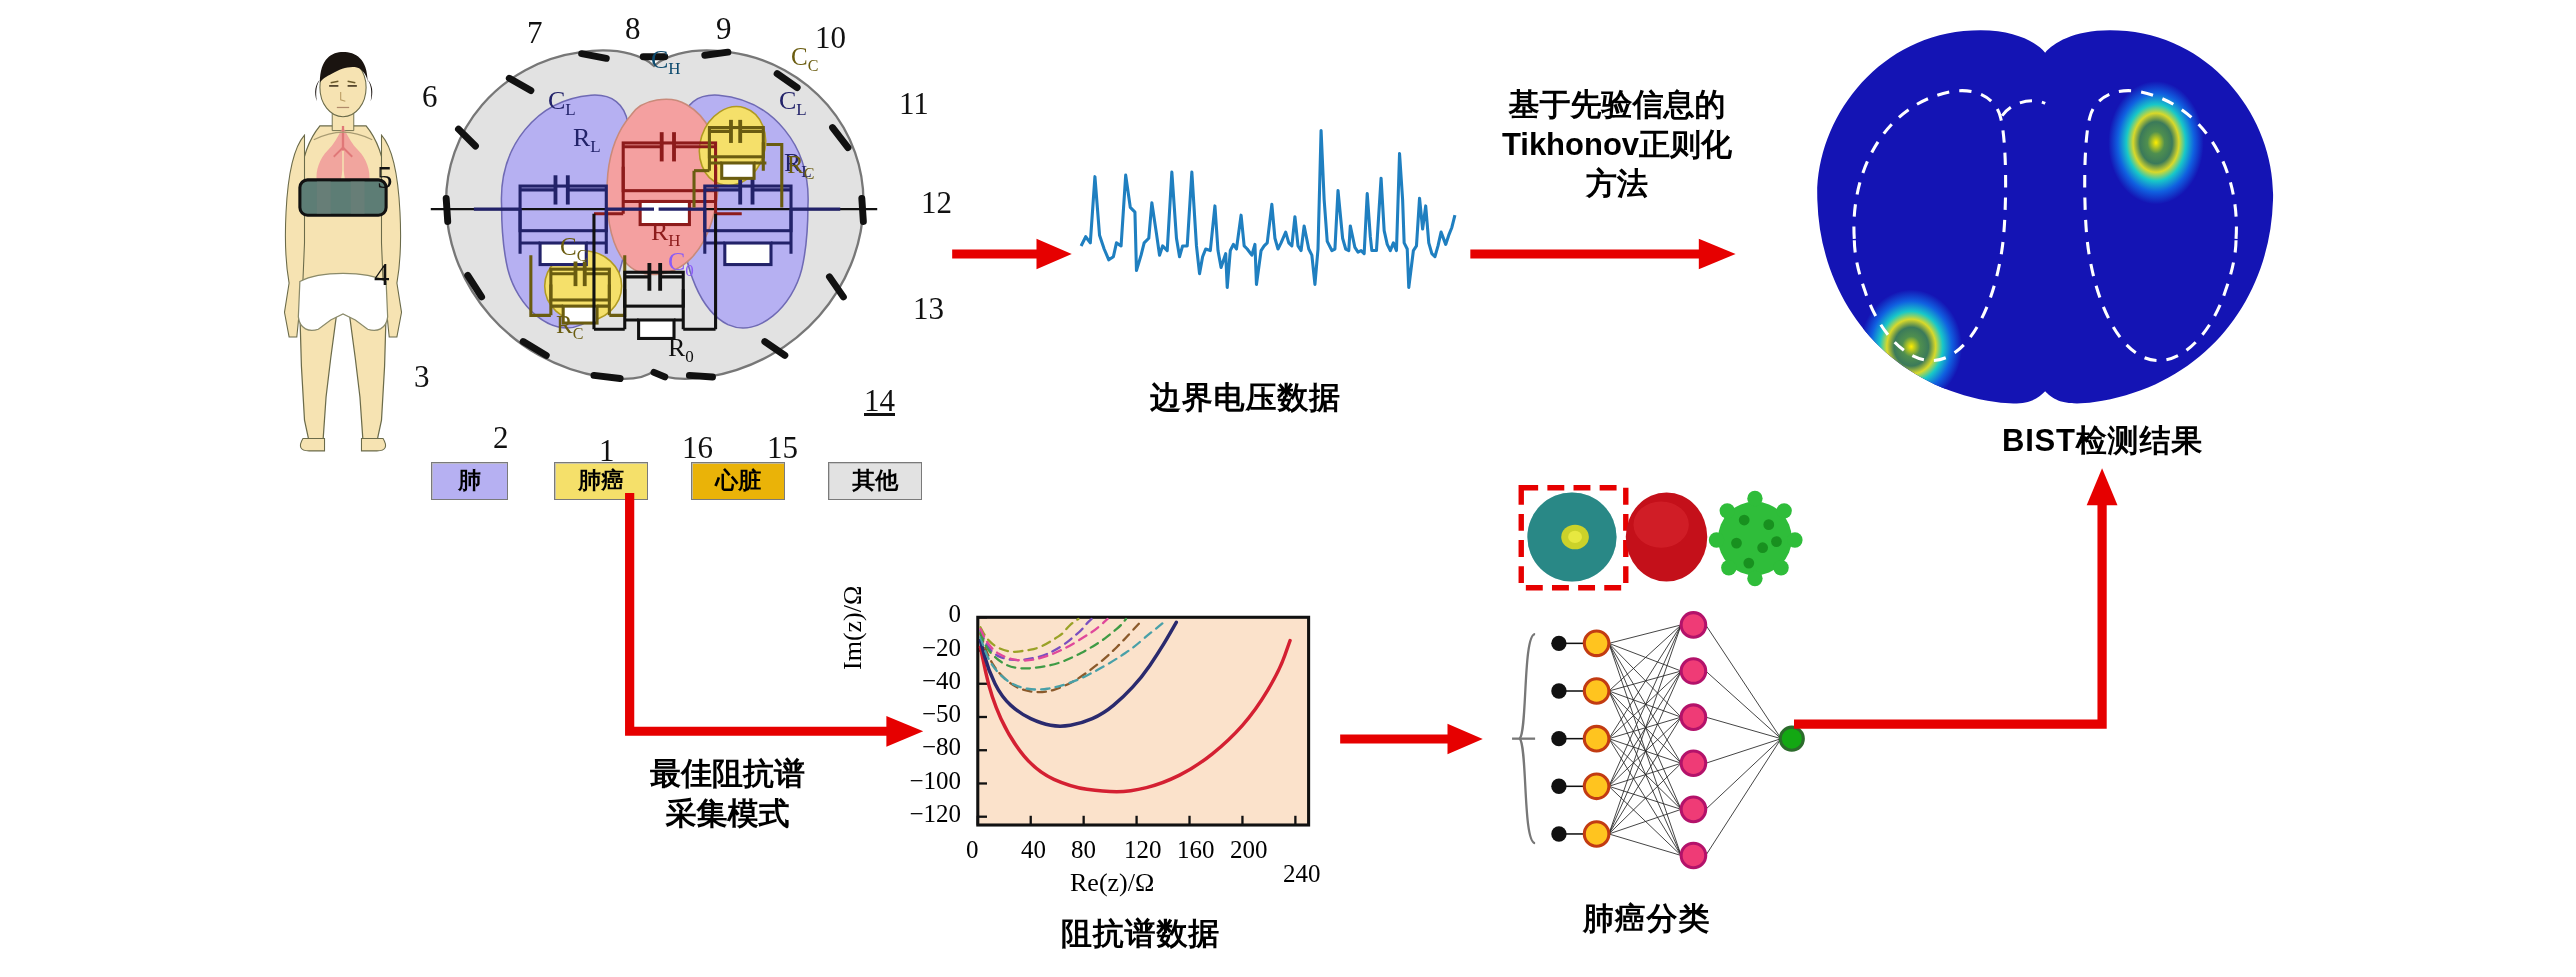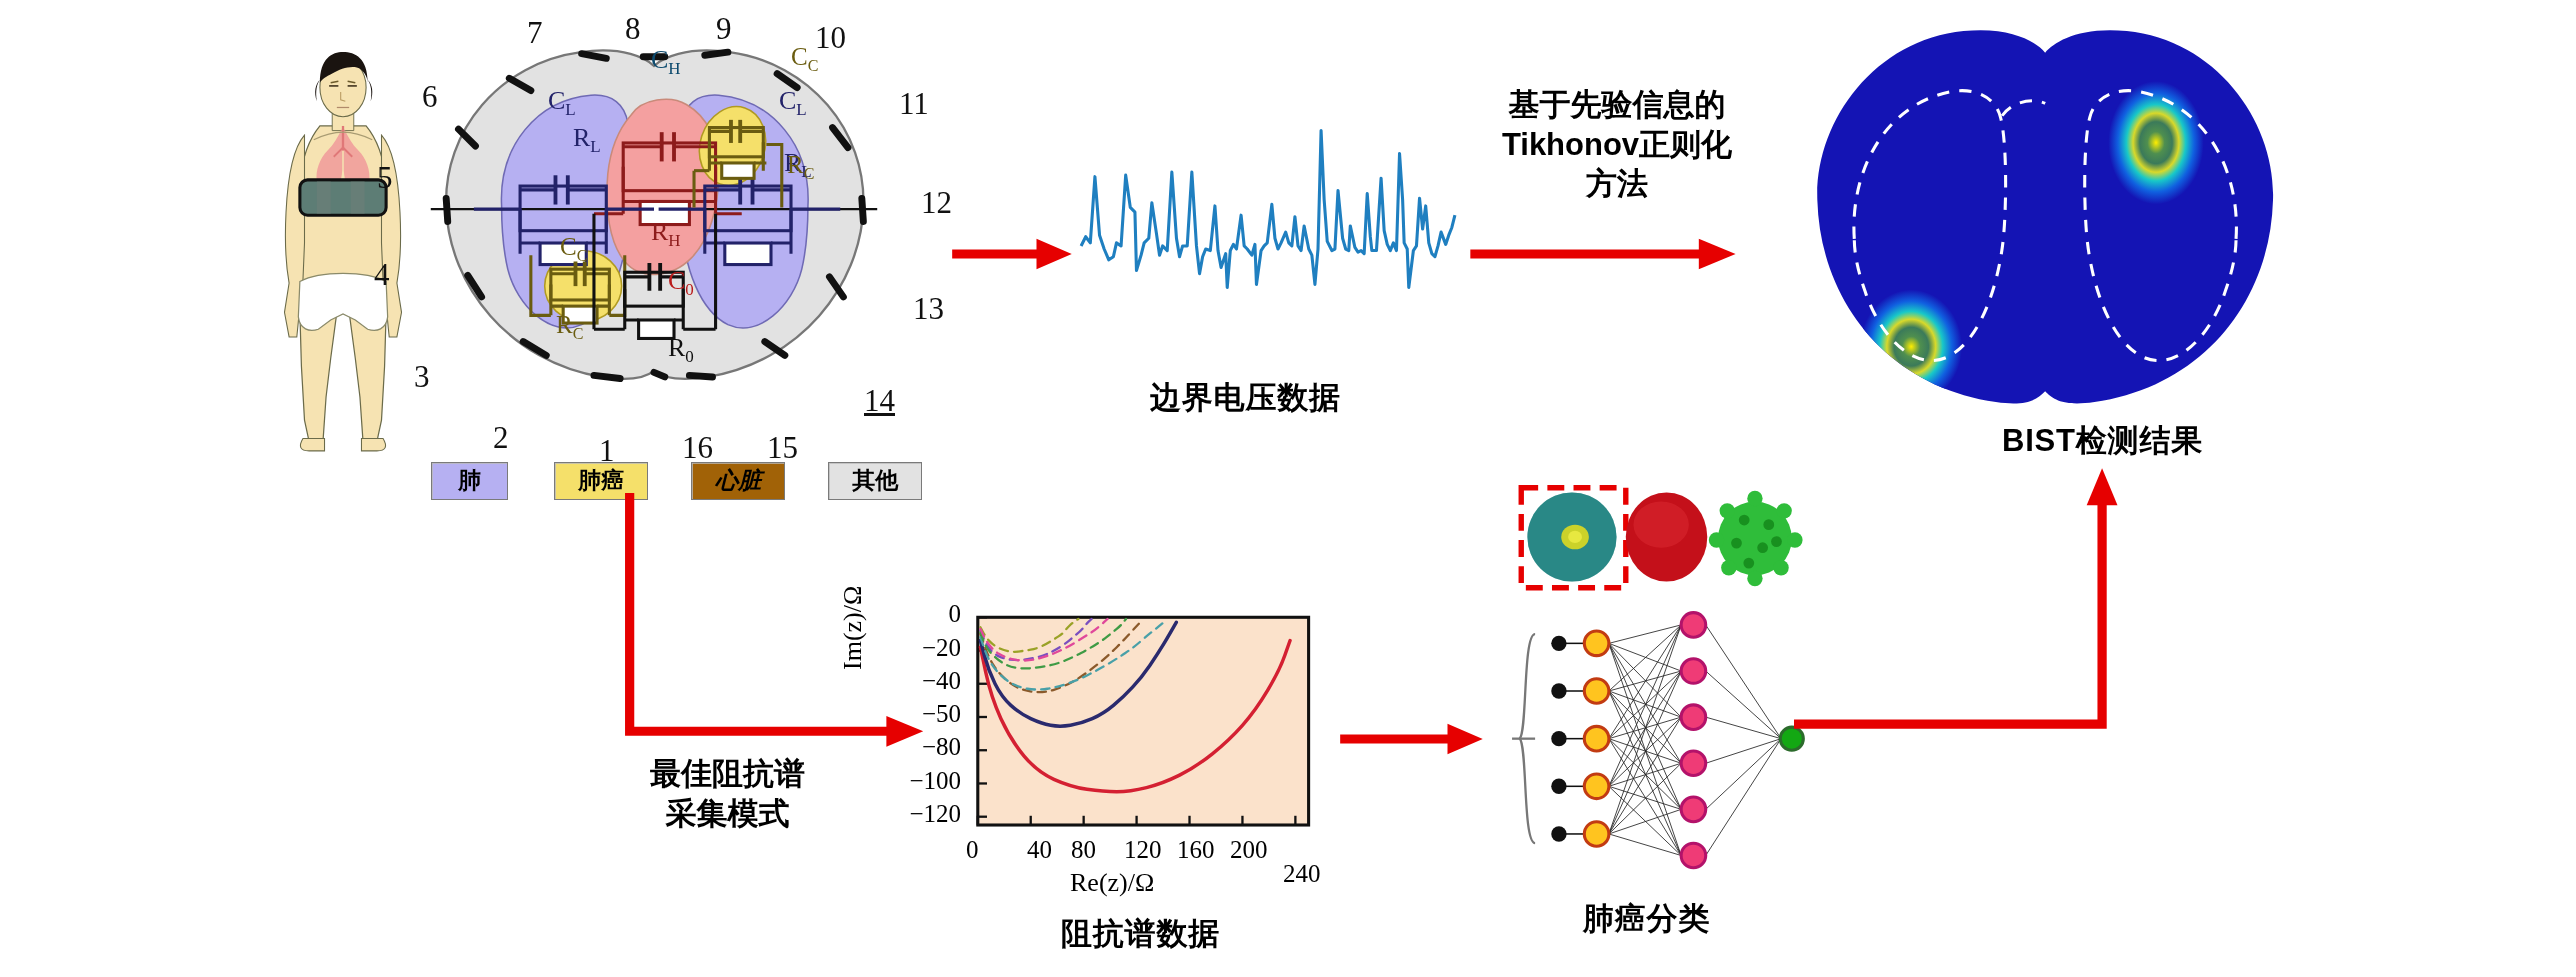"C0" div.abs { color: #b91c1c -> #8b5cf6; top: 266px -> 247px }
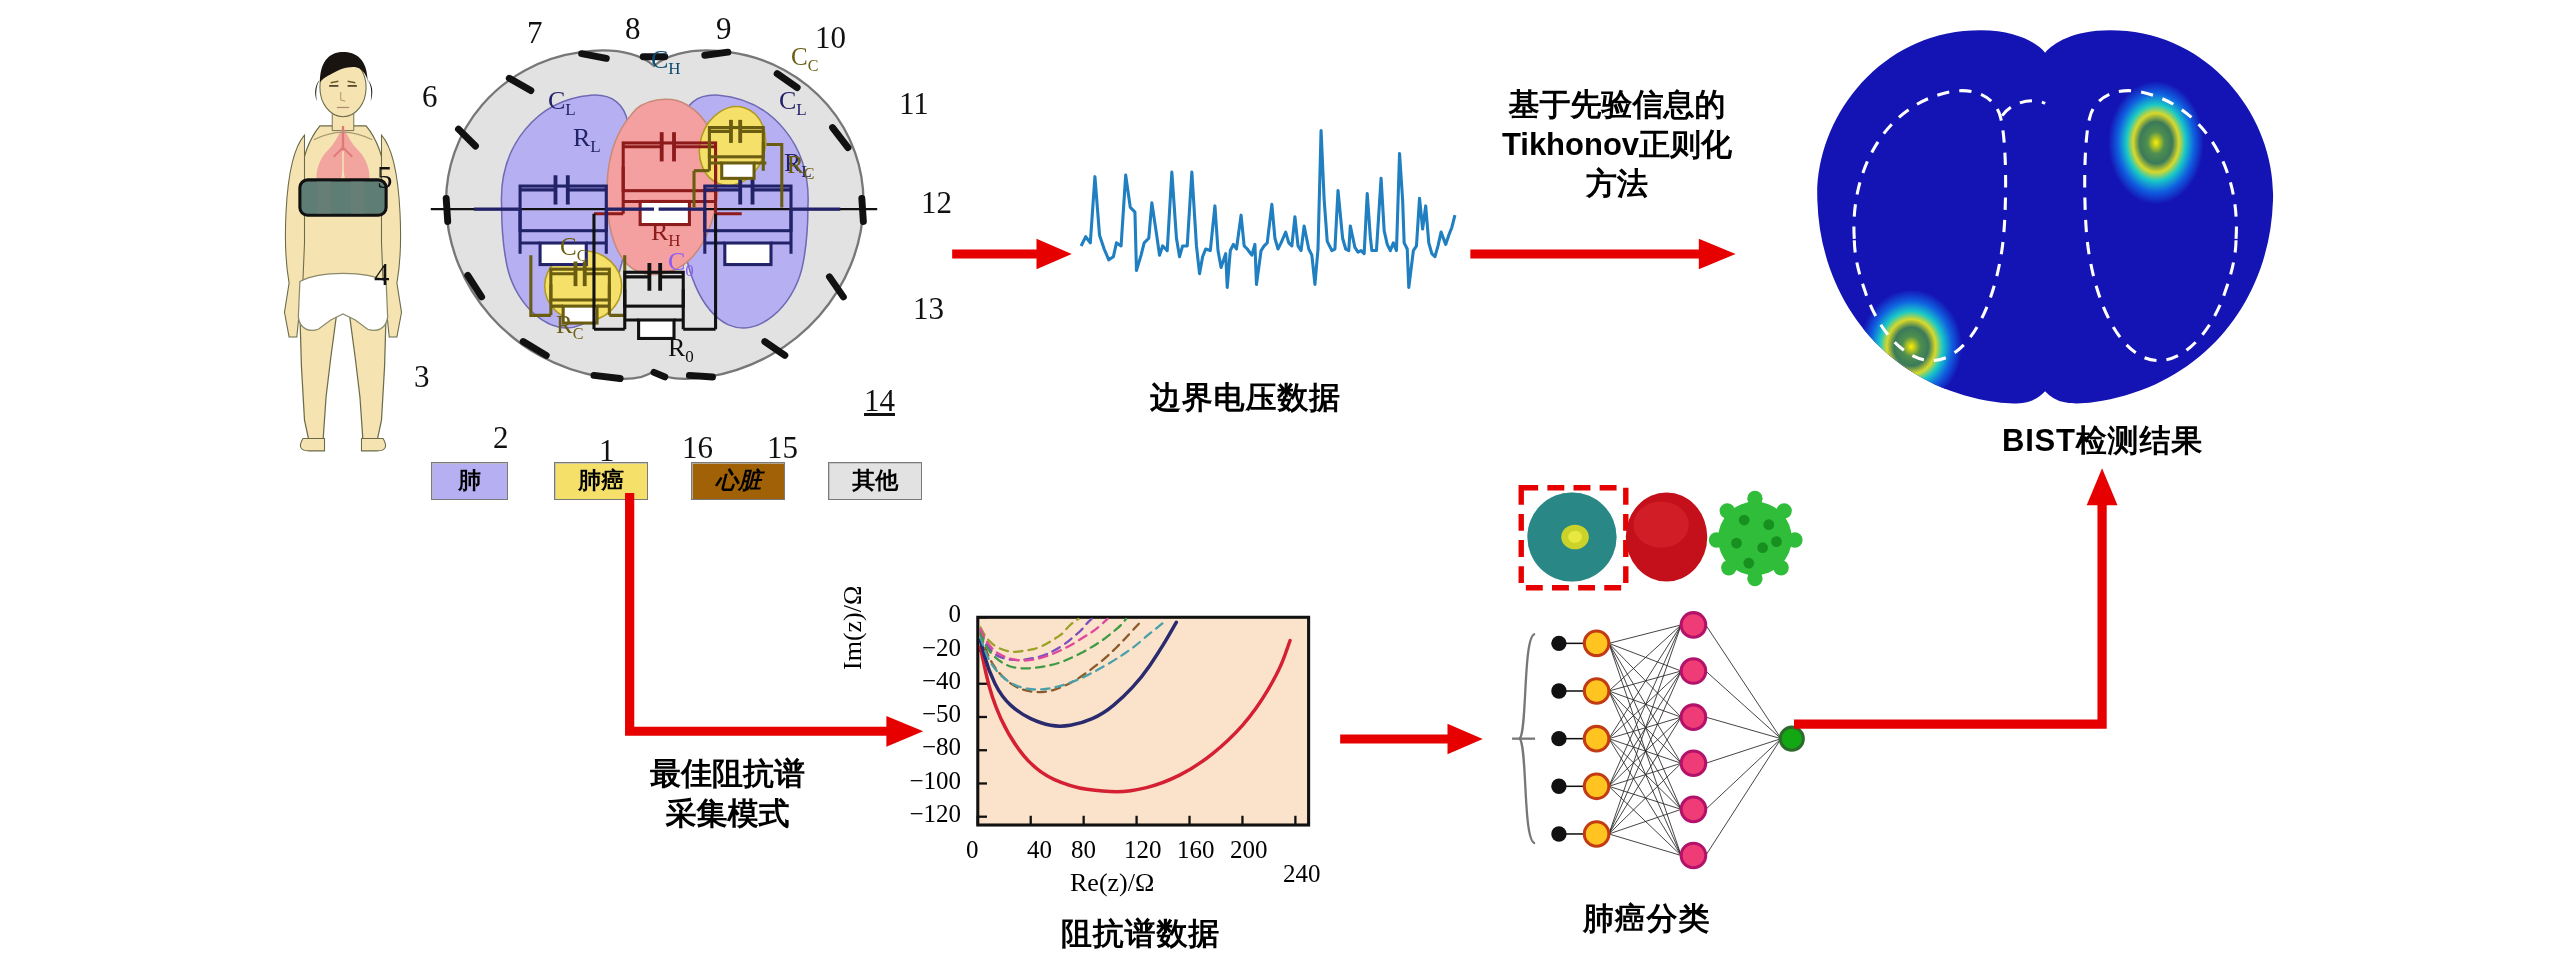"心脏" span.legend-box { background: #a16207 -> #eab308; font-style: italic -> none }
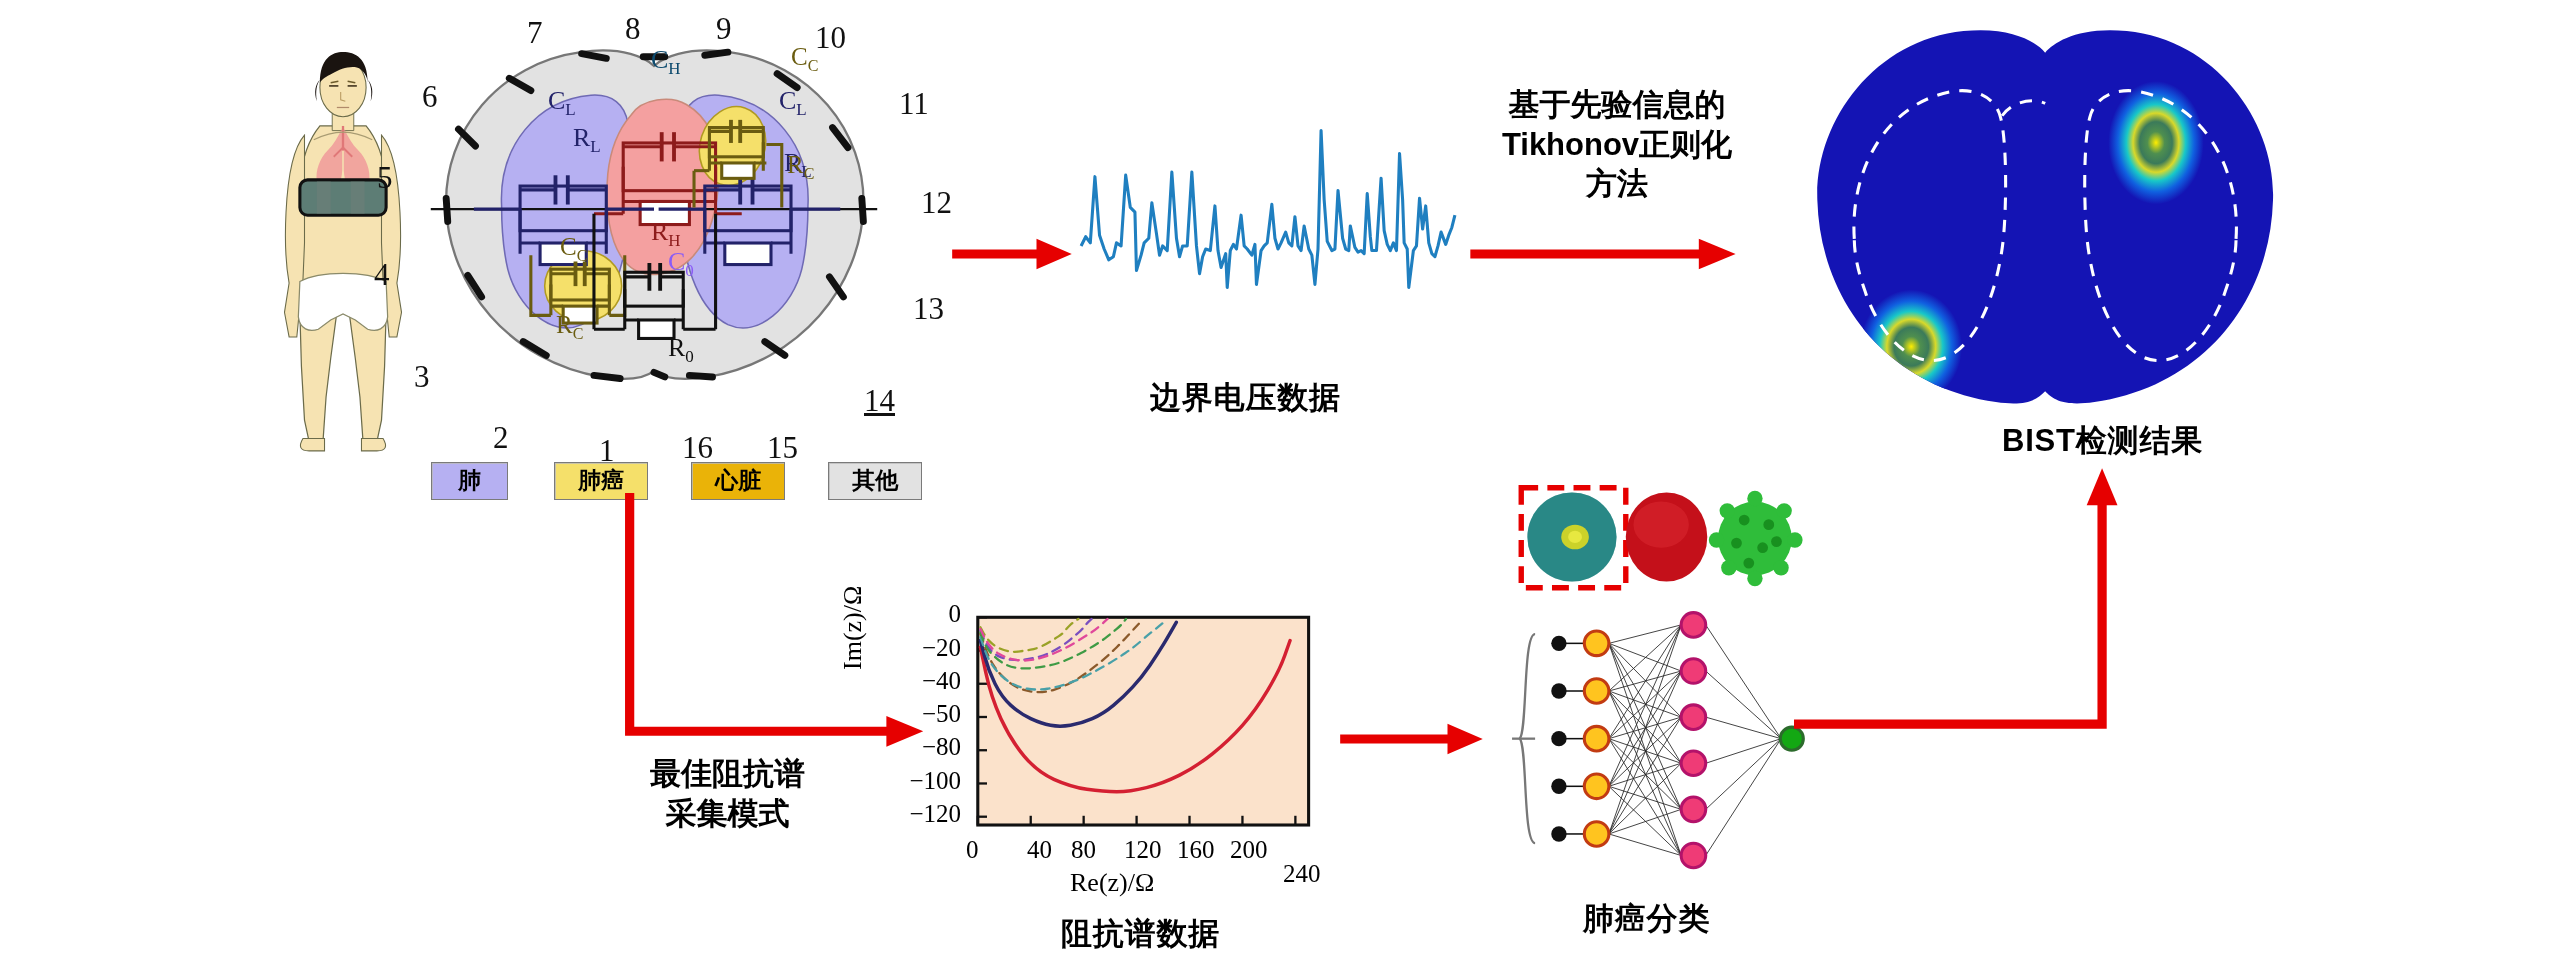"40" div.abs { left: 180px -> 174px }
